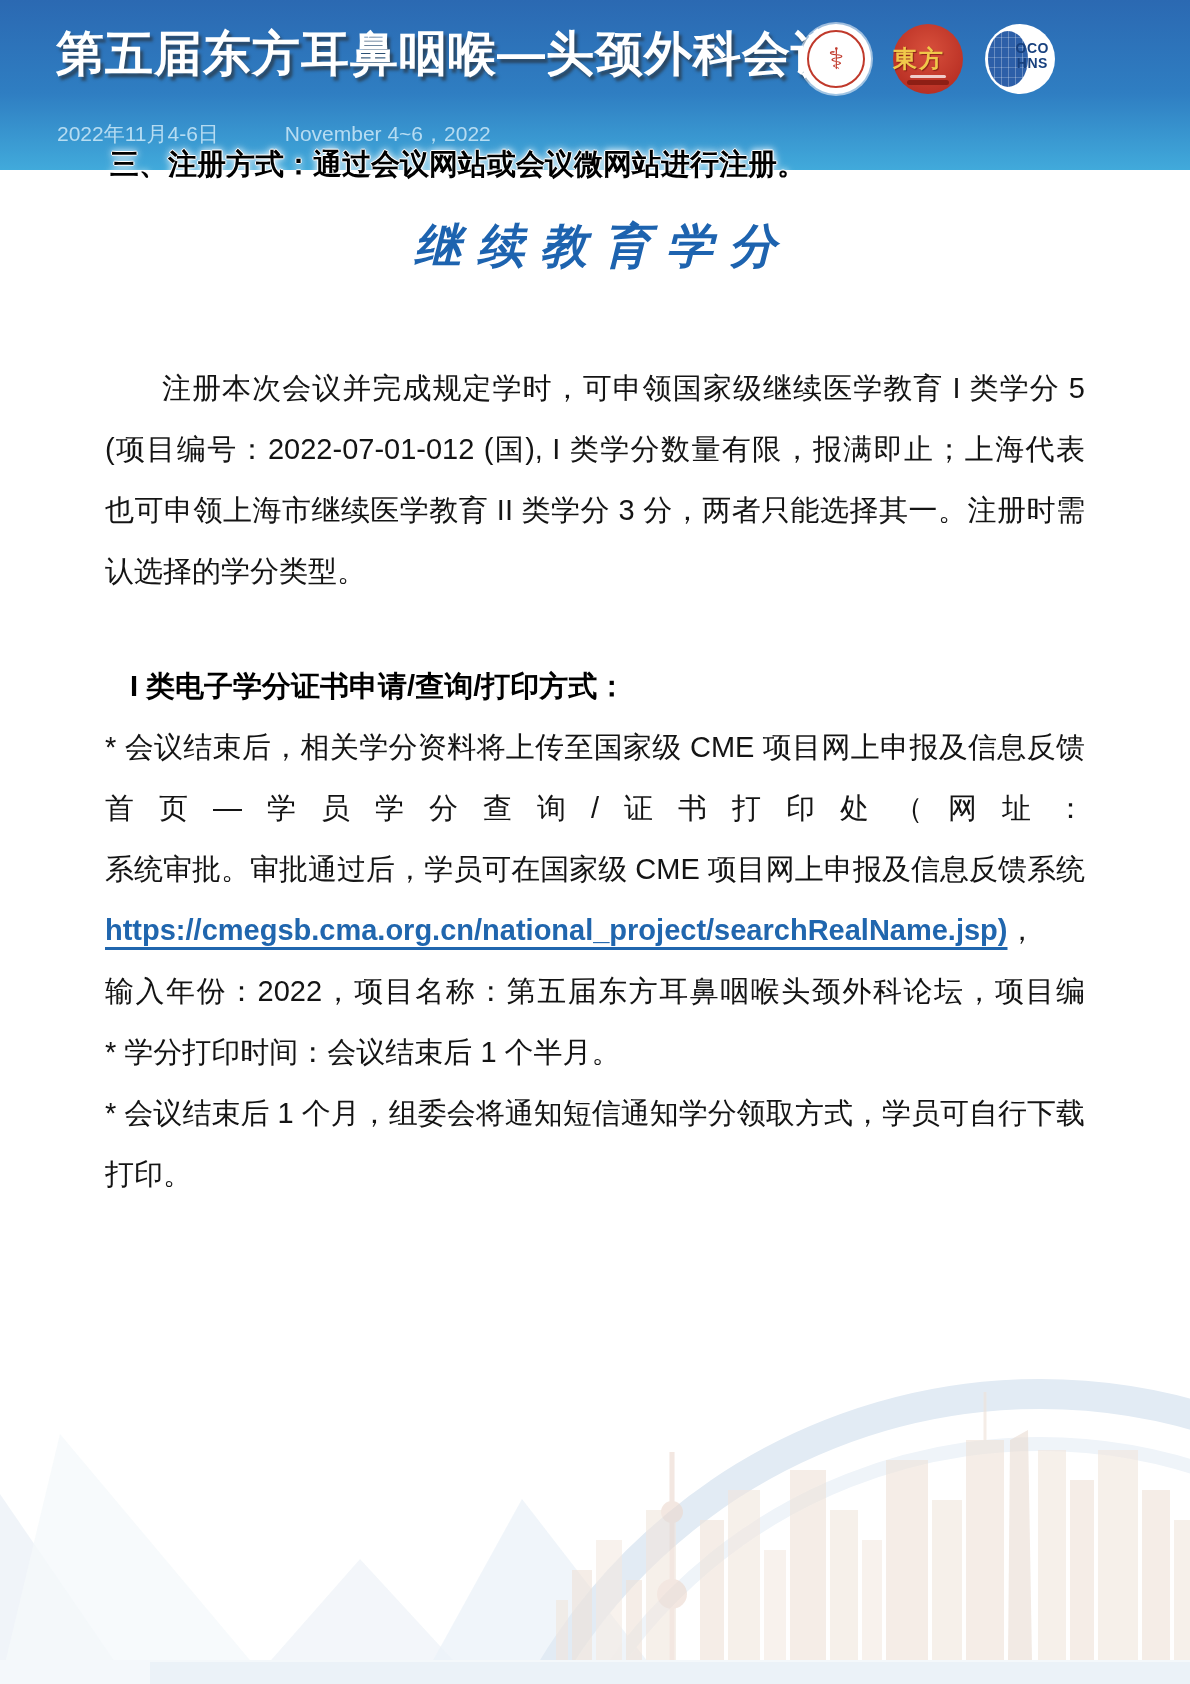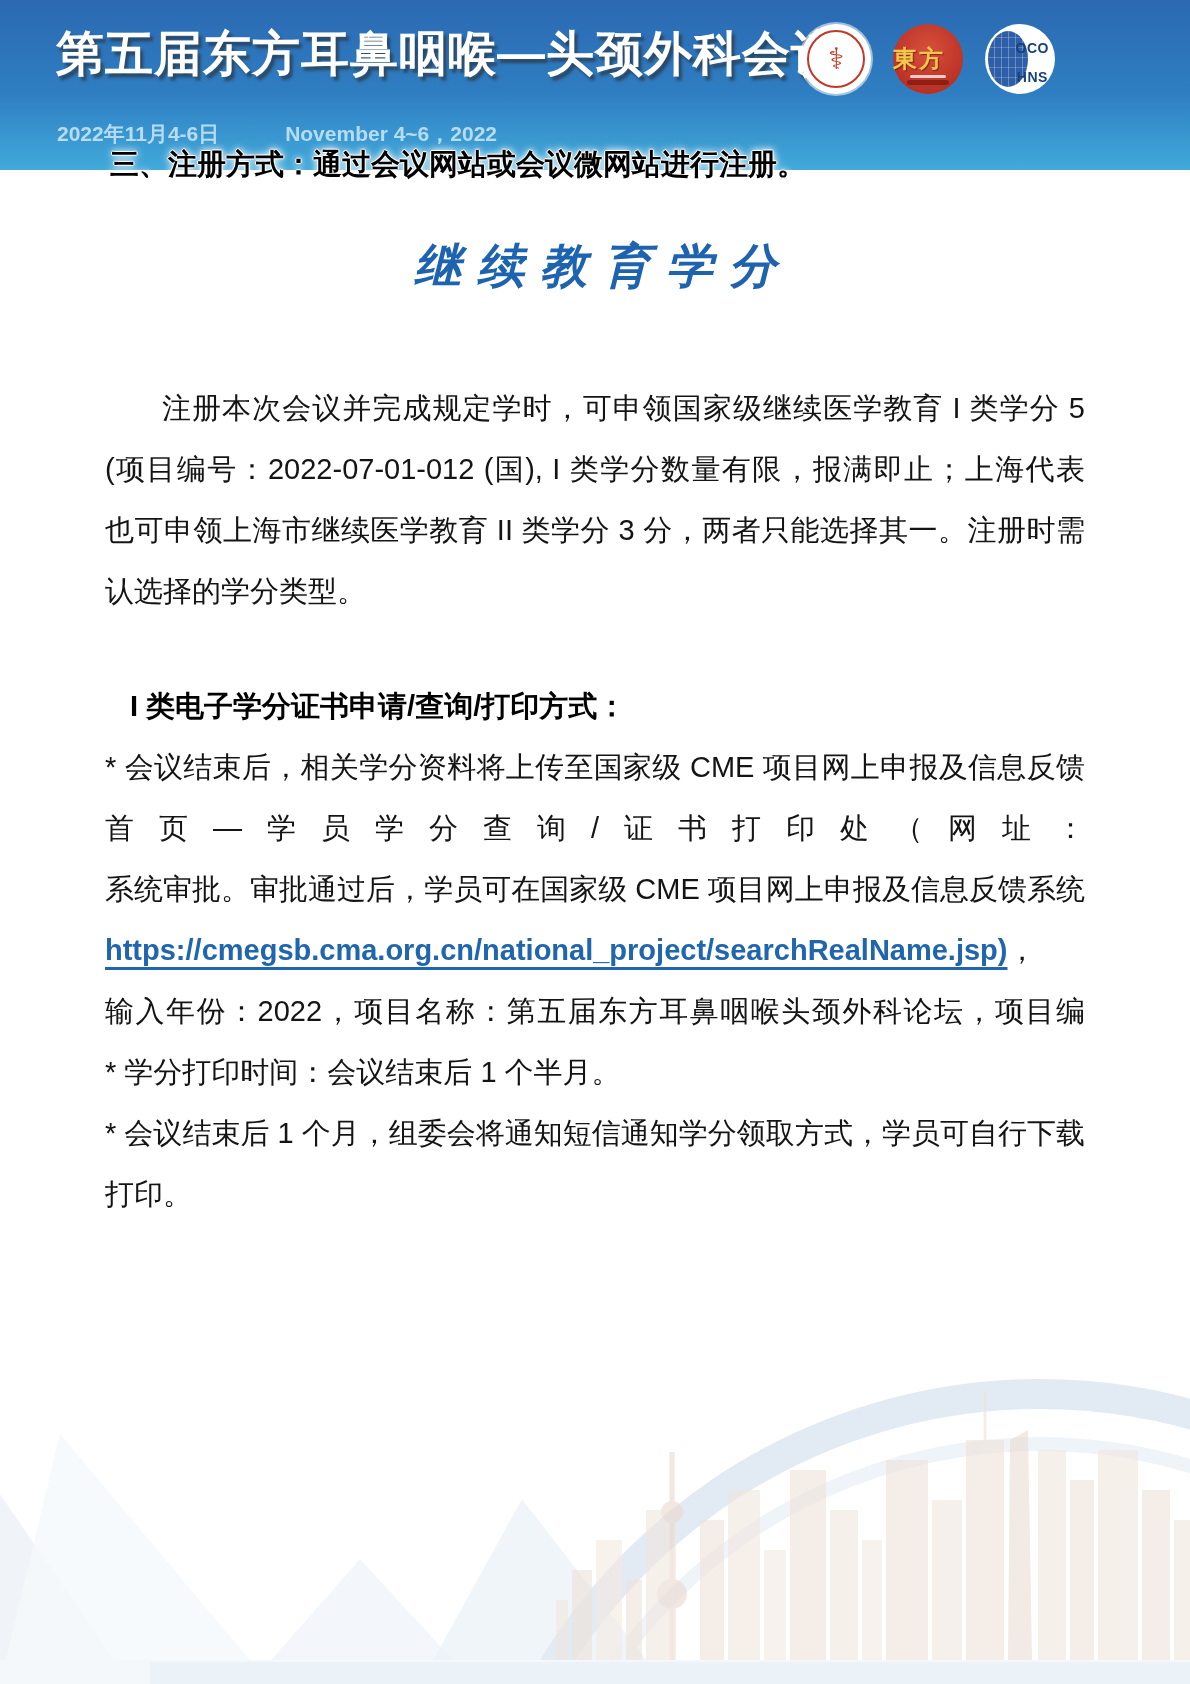"OCO" .oco-text { gap: 14px -> none }
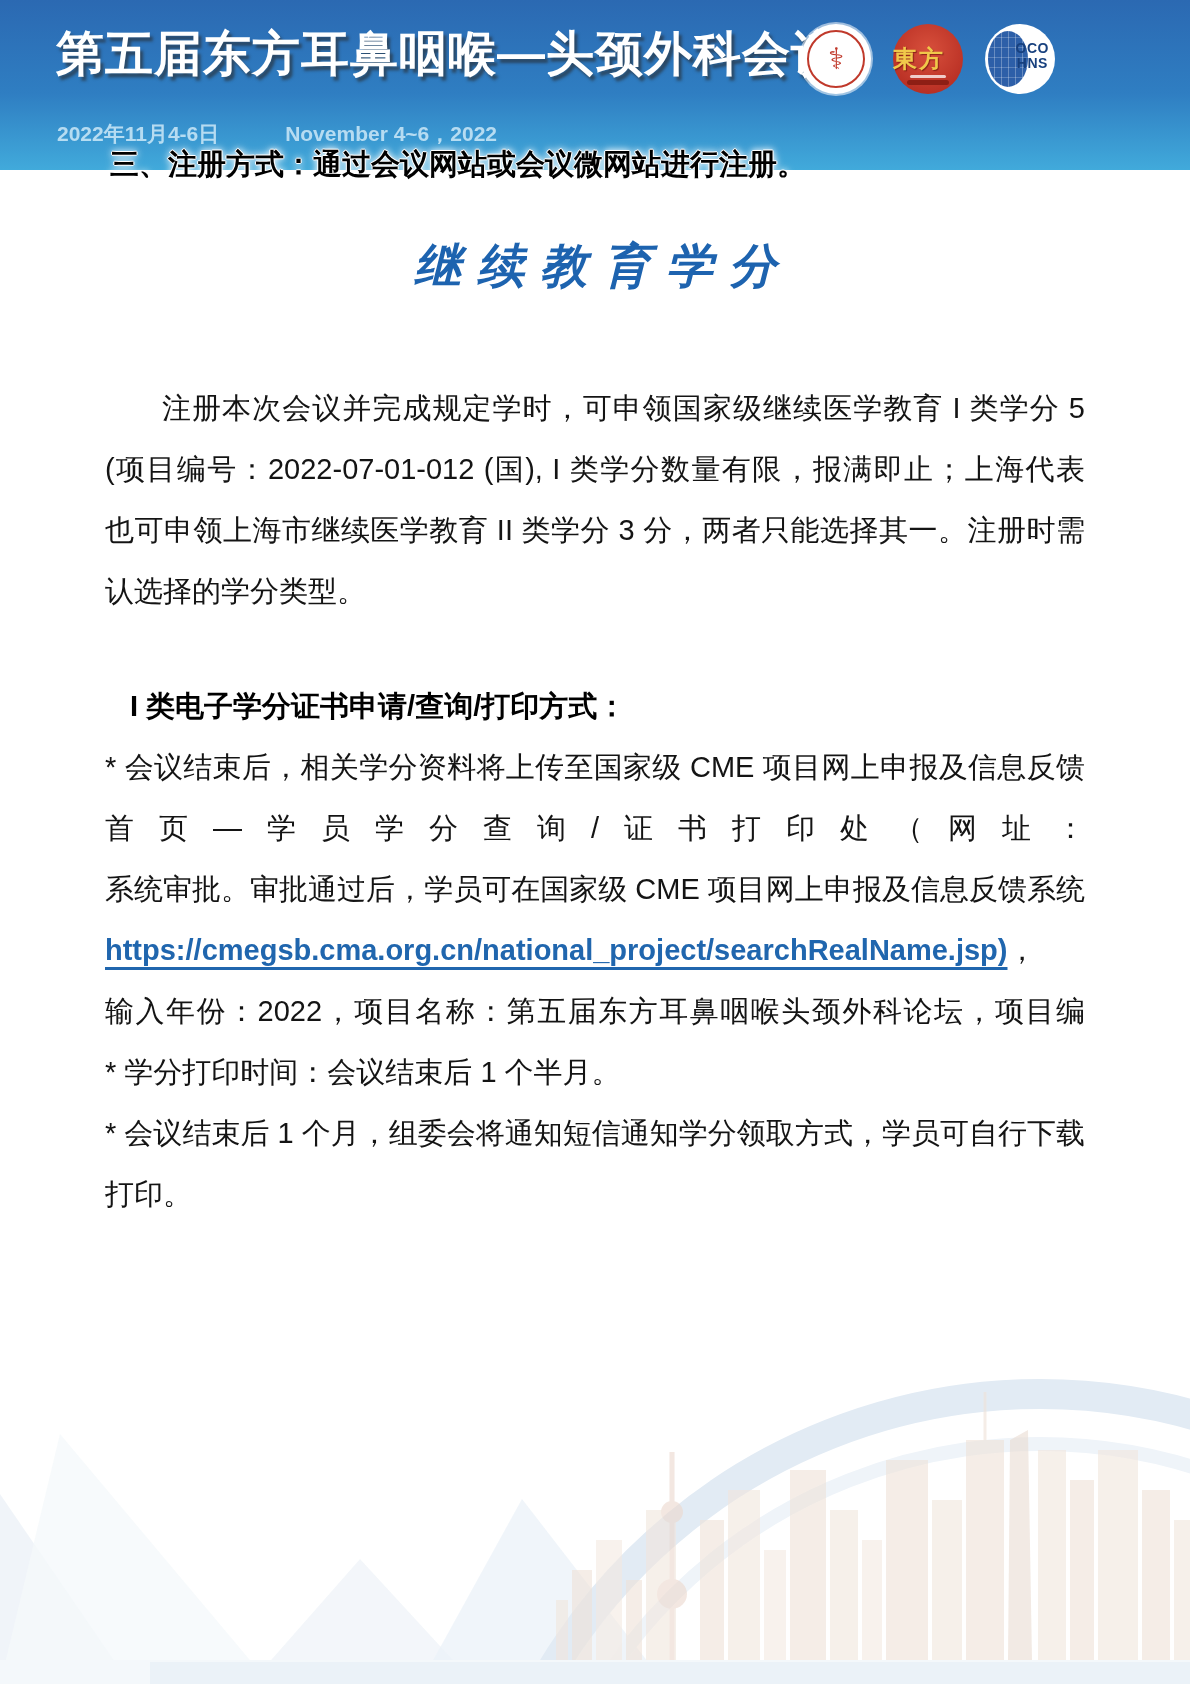"2022年11月4-6日 November 4~6，2022" .date-row { font-weight: bold -> normal }
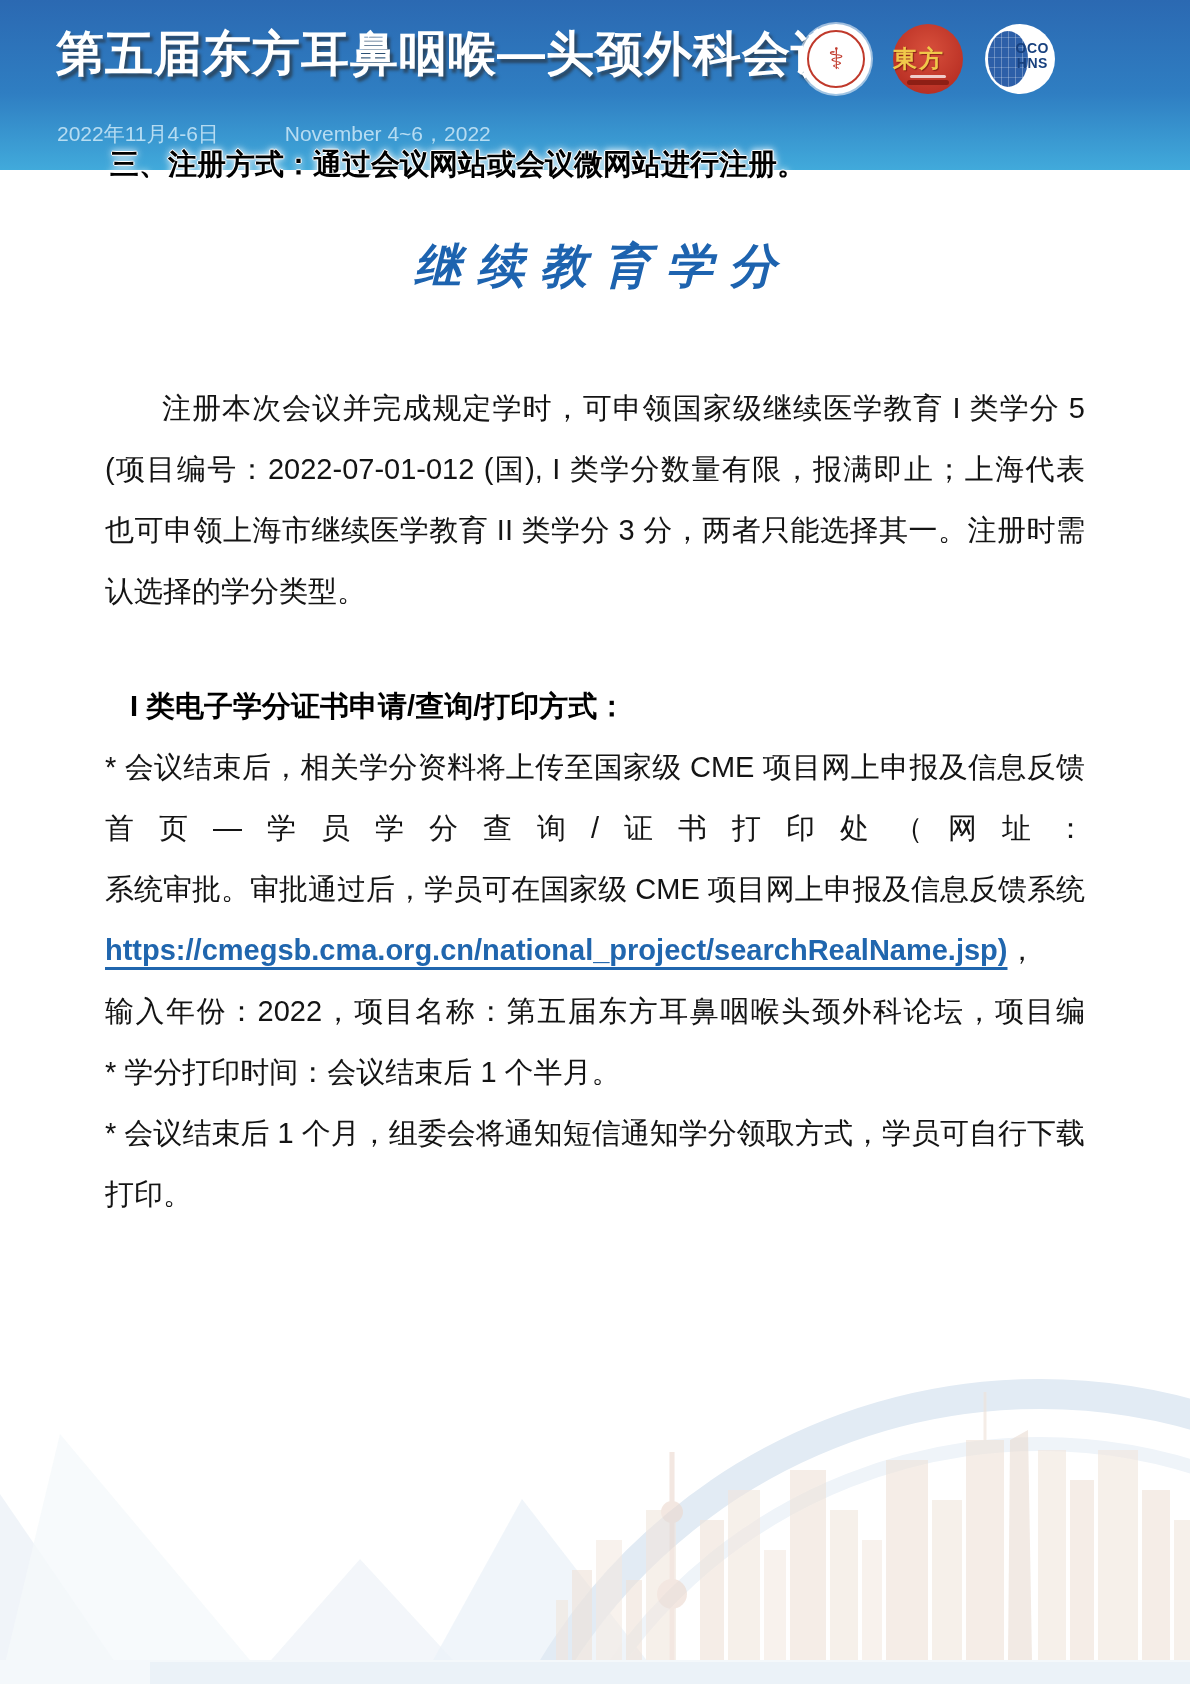"继续教育学分" .cal-title { margin-top: 52px -> 32px }
